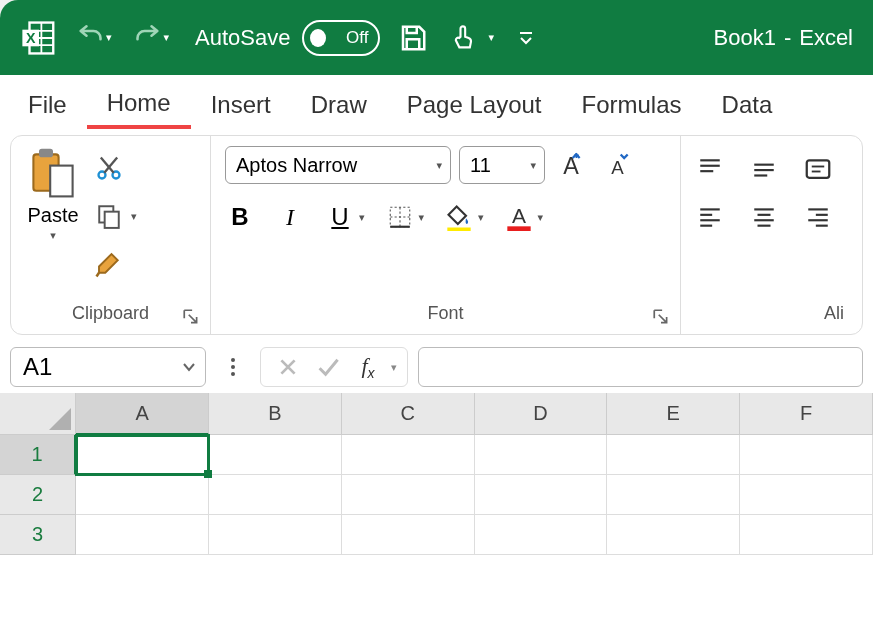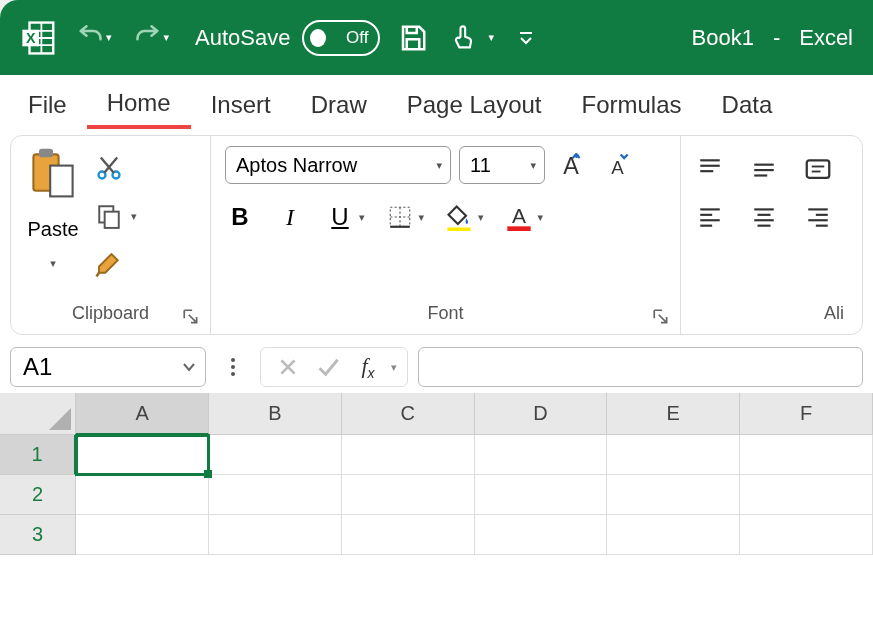"Book1" .doc-title { gap: 19px -> 8px }
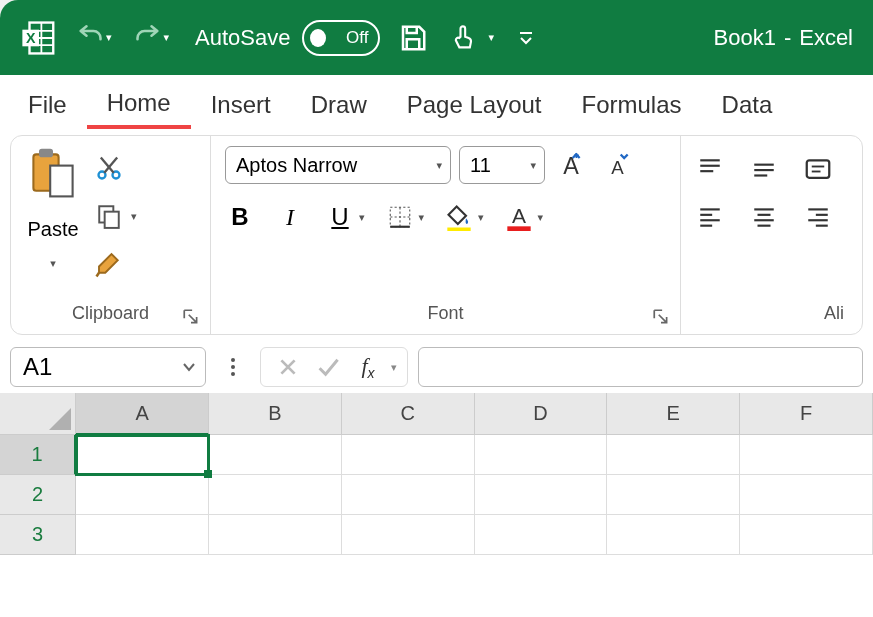"Paste" .paste-btn { gap: 16px -> 2px }
